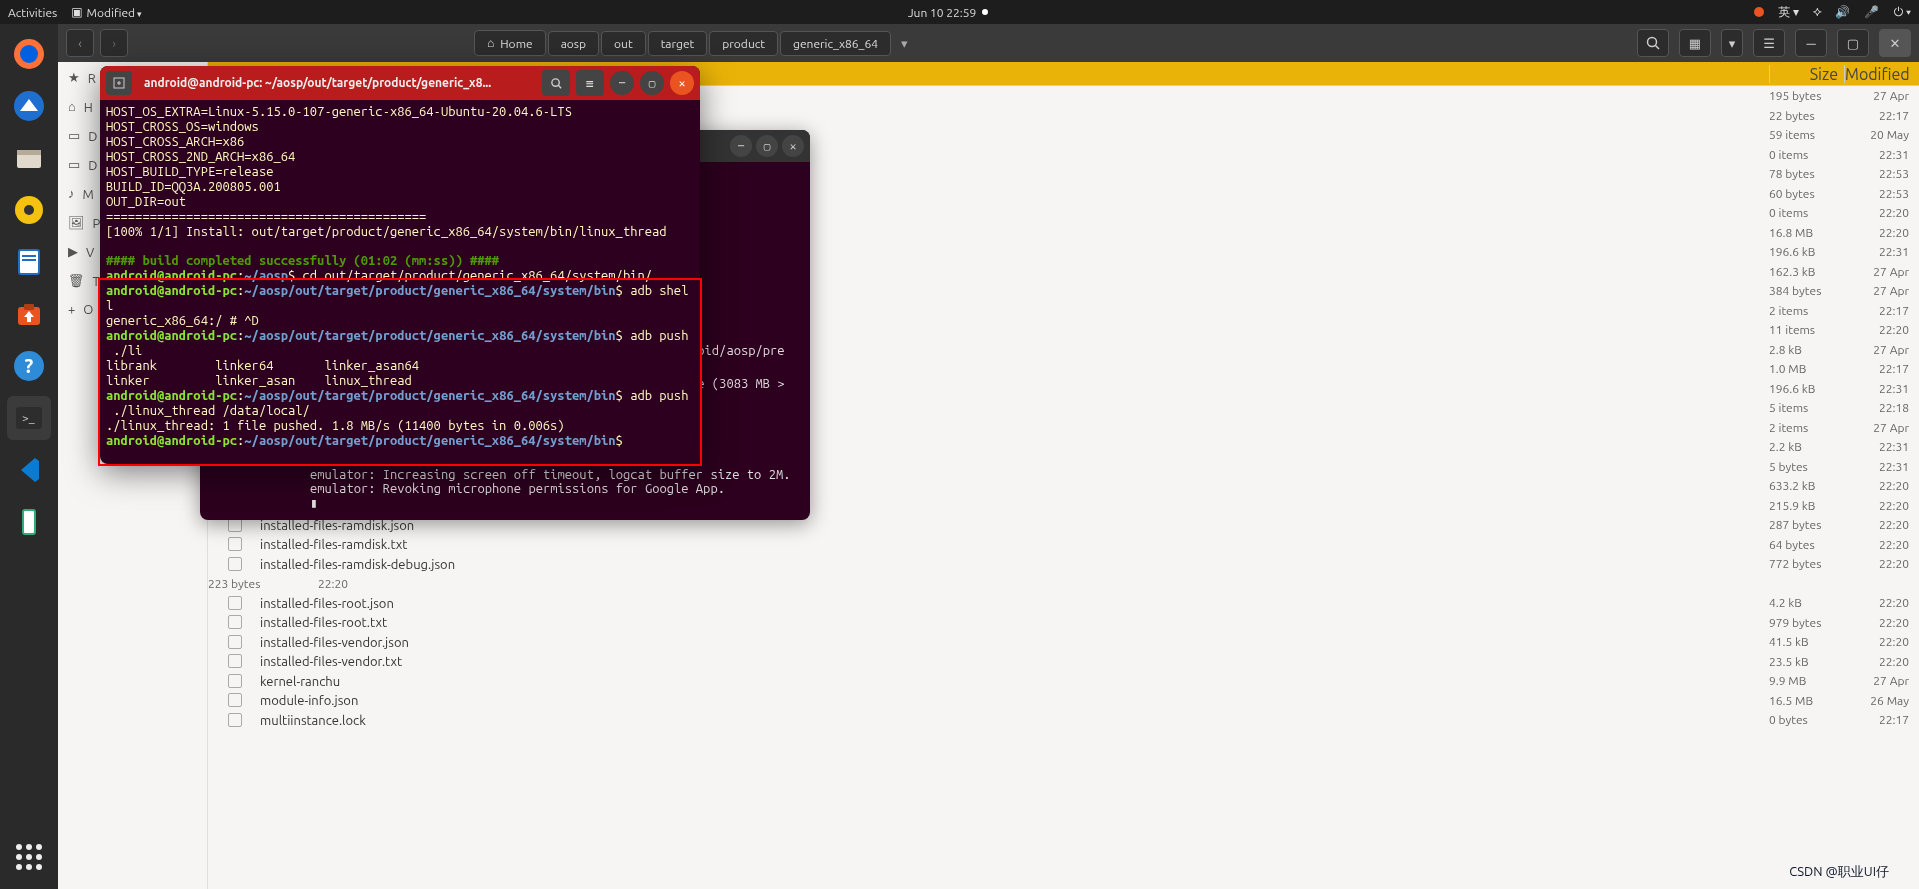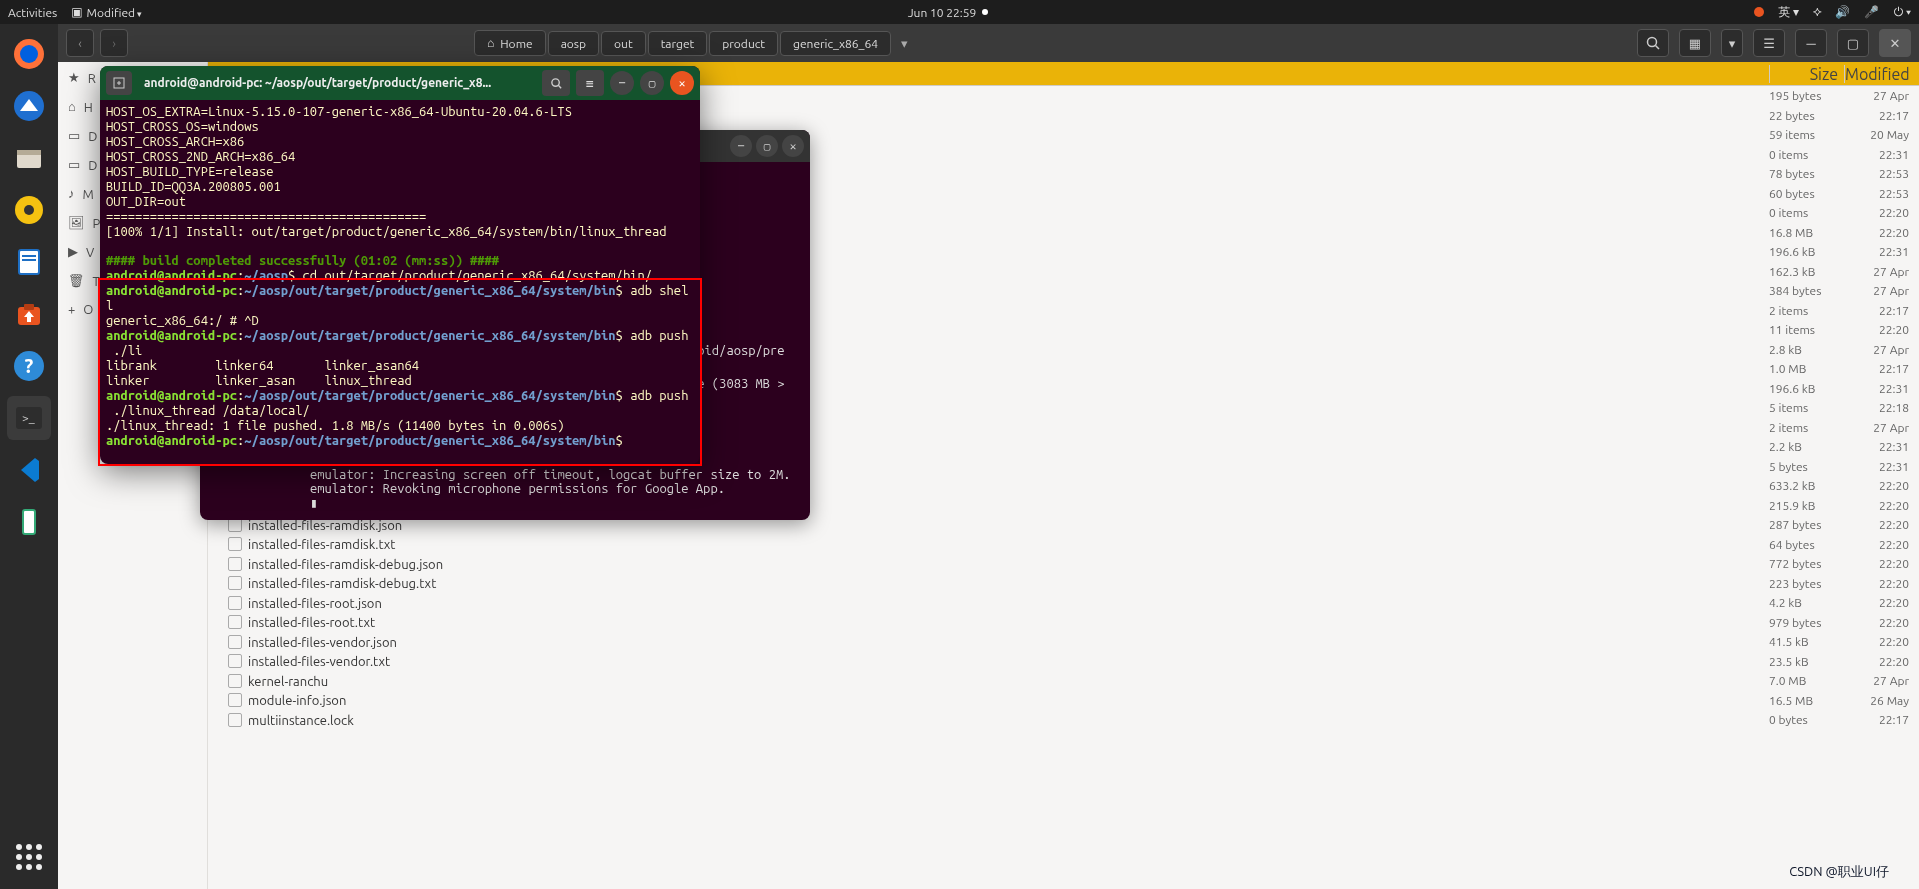"android@android-pc:" .fg-term .titlebar { background: #14532d -> #b91c1c }
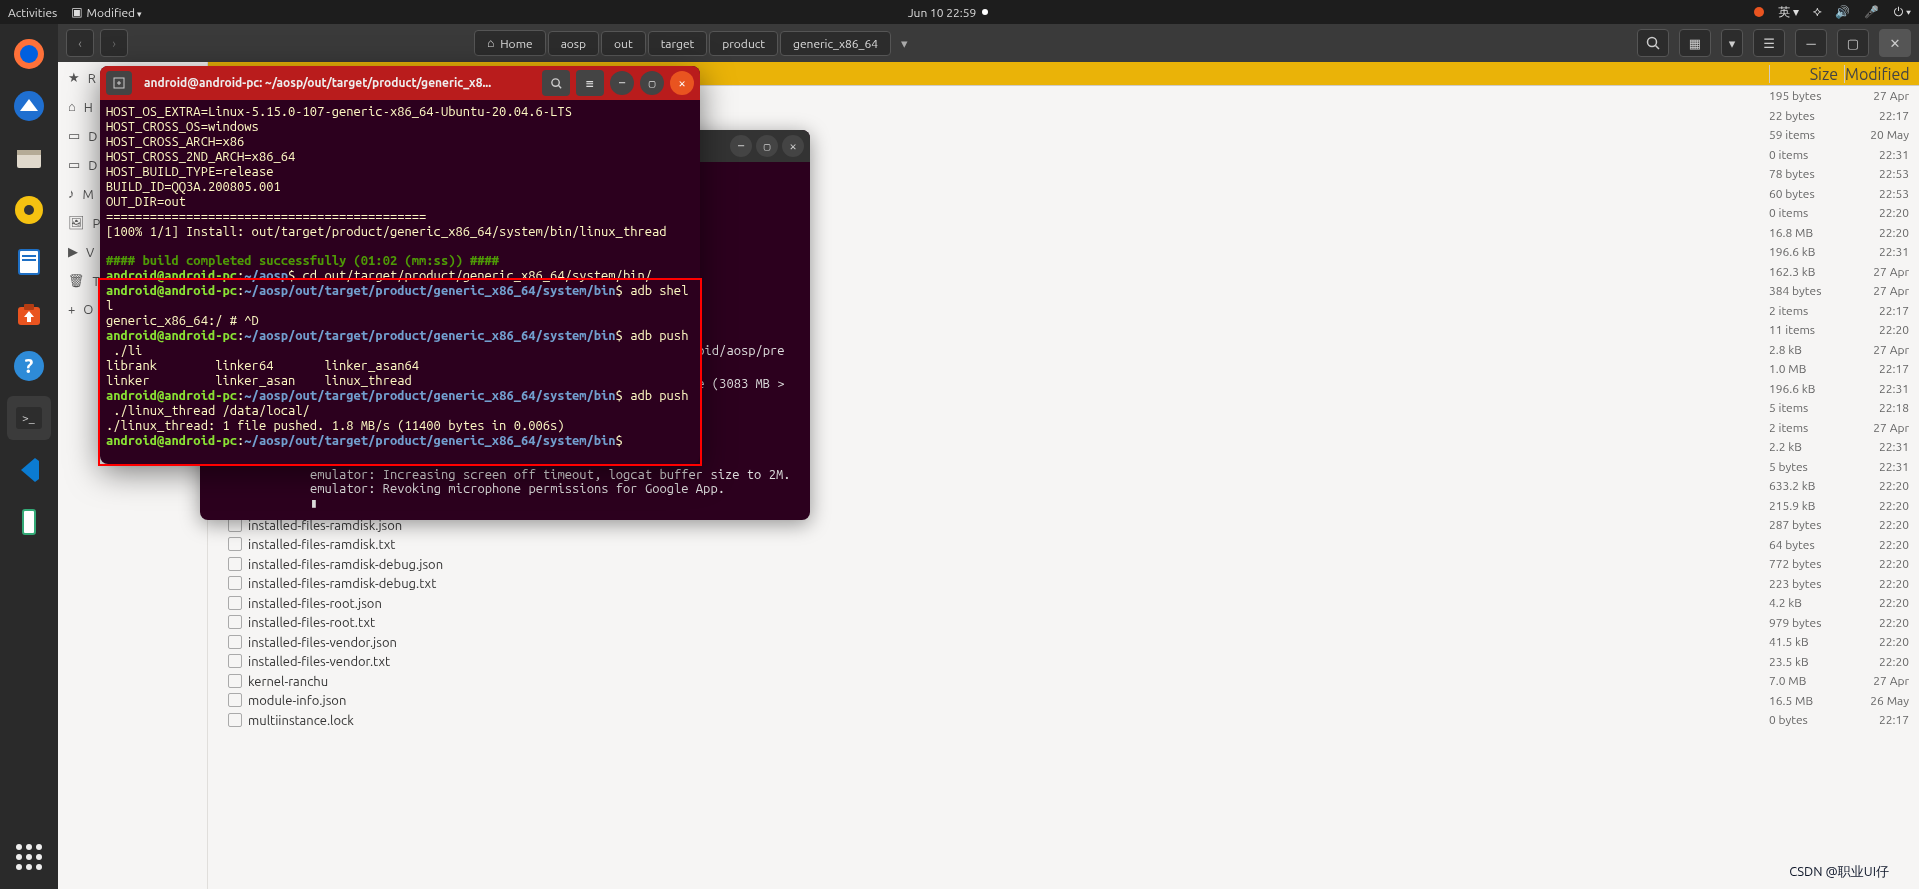"installed-files-ramdisk.json" .file-row .name { gap: 6px -> 18px }
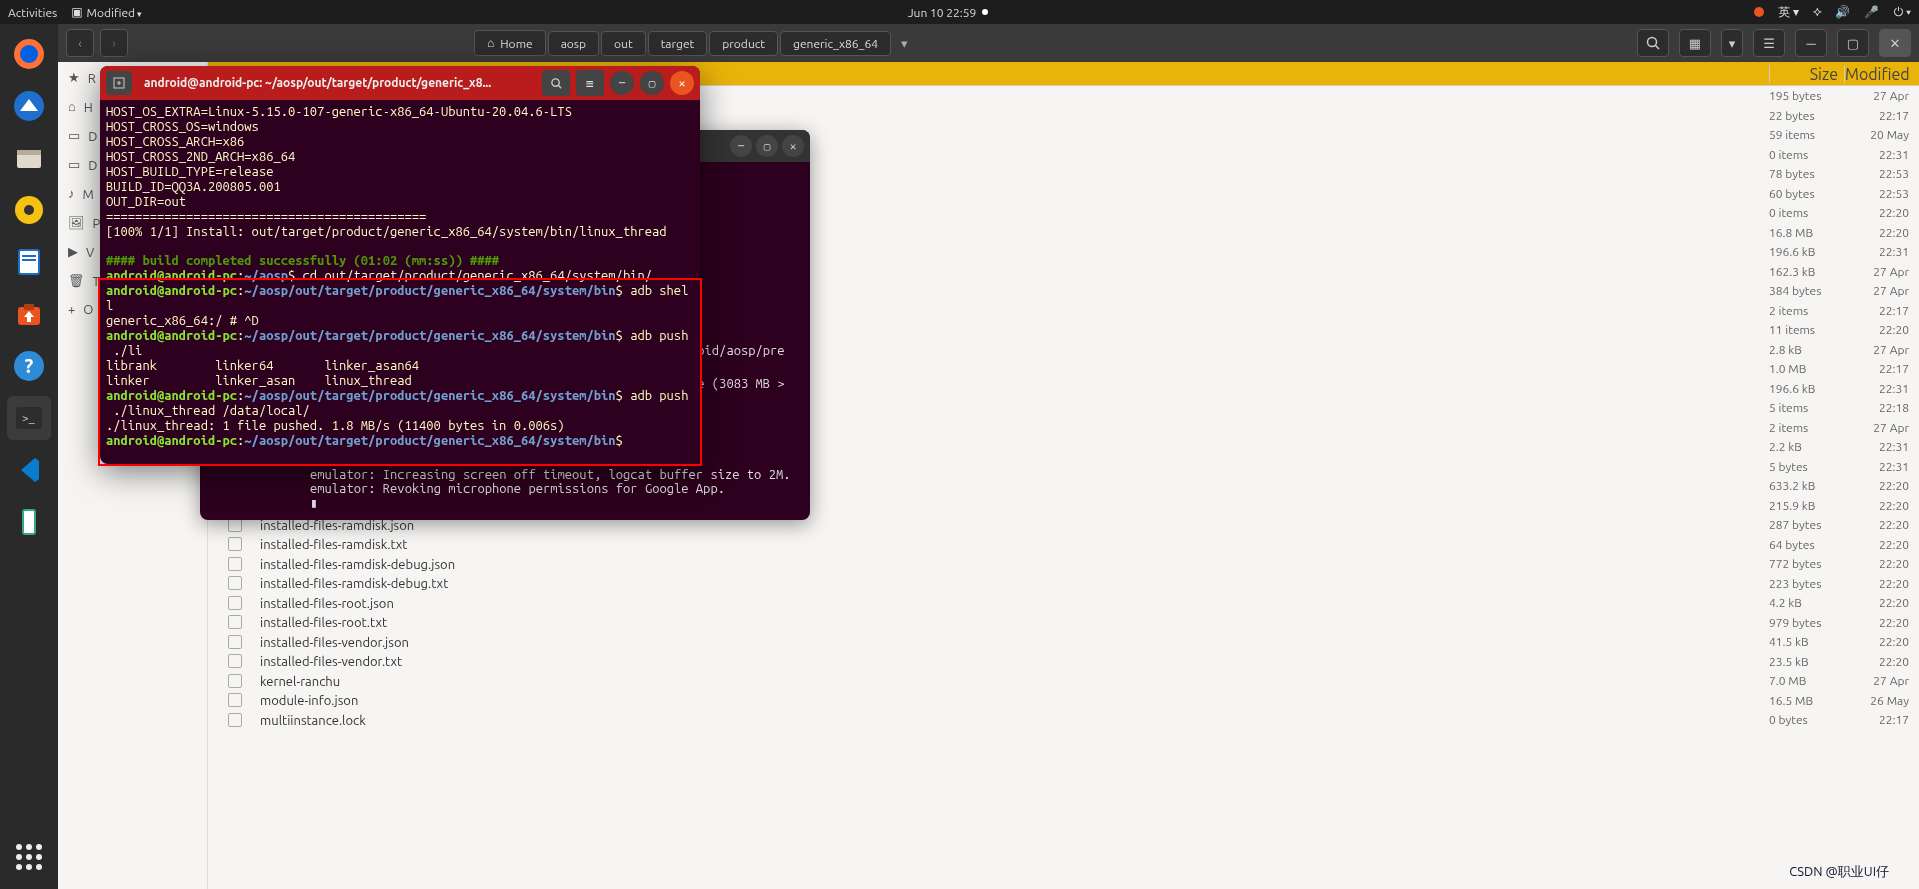"installed-files-ramdisk-debug.txt" div.name { html: <div> <span></span> <span>installed-files-ramdisk-debug.txt</span> </div> -> none }
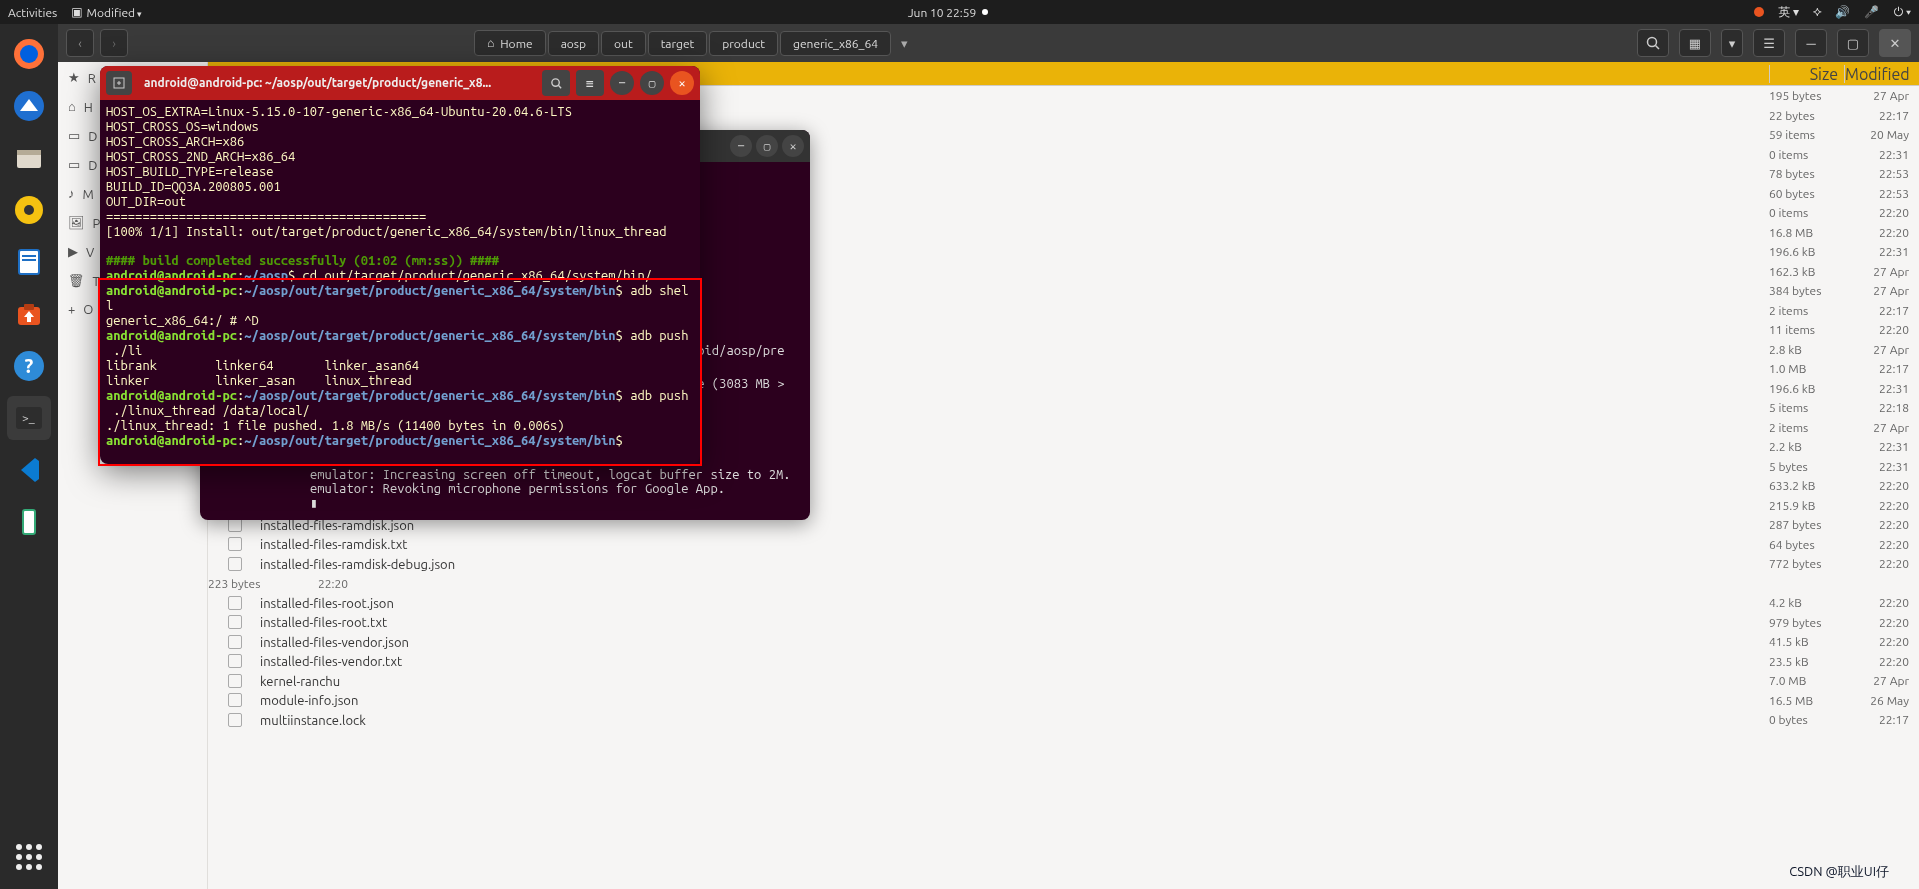"7.0 MB" div.size { text: 7.0 -> 9.9 }
